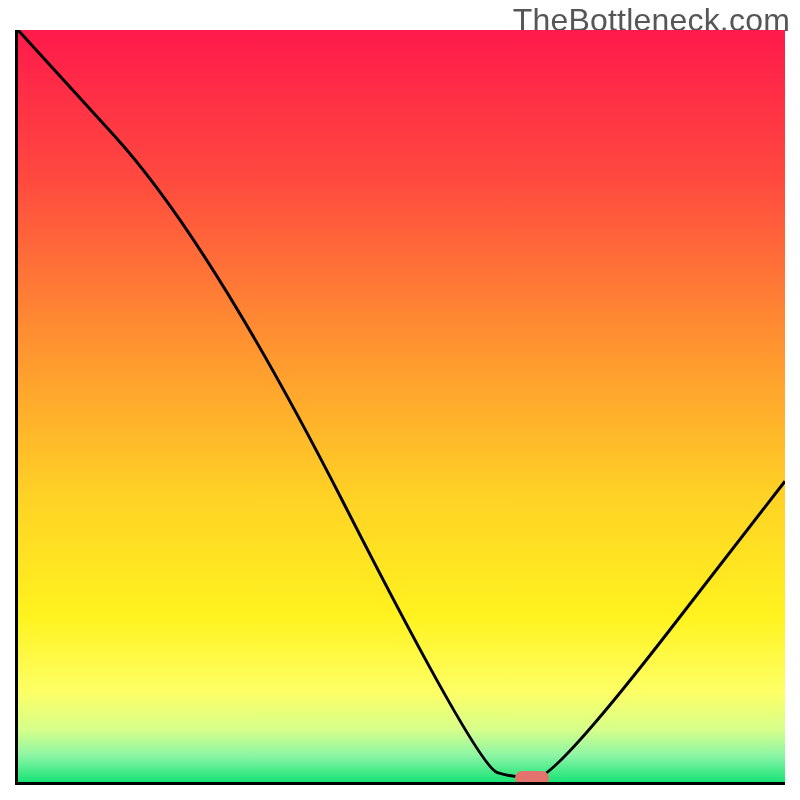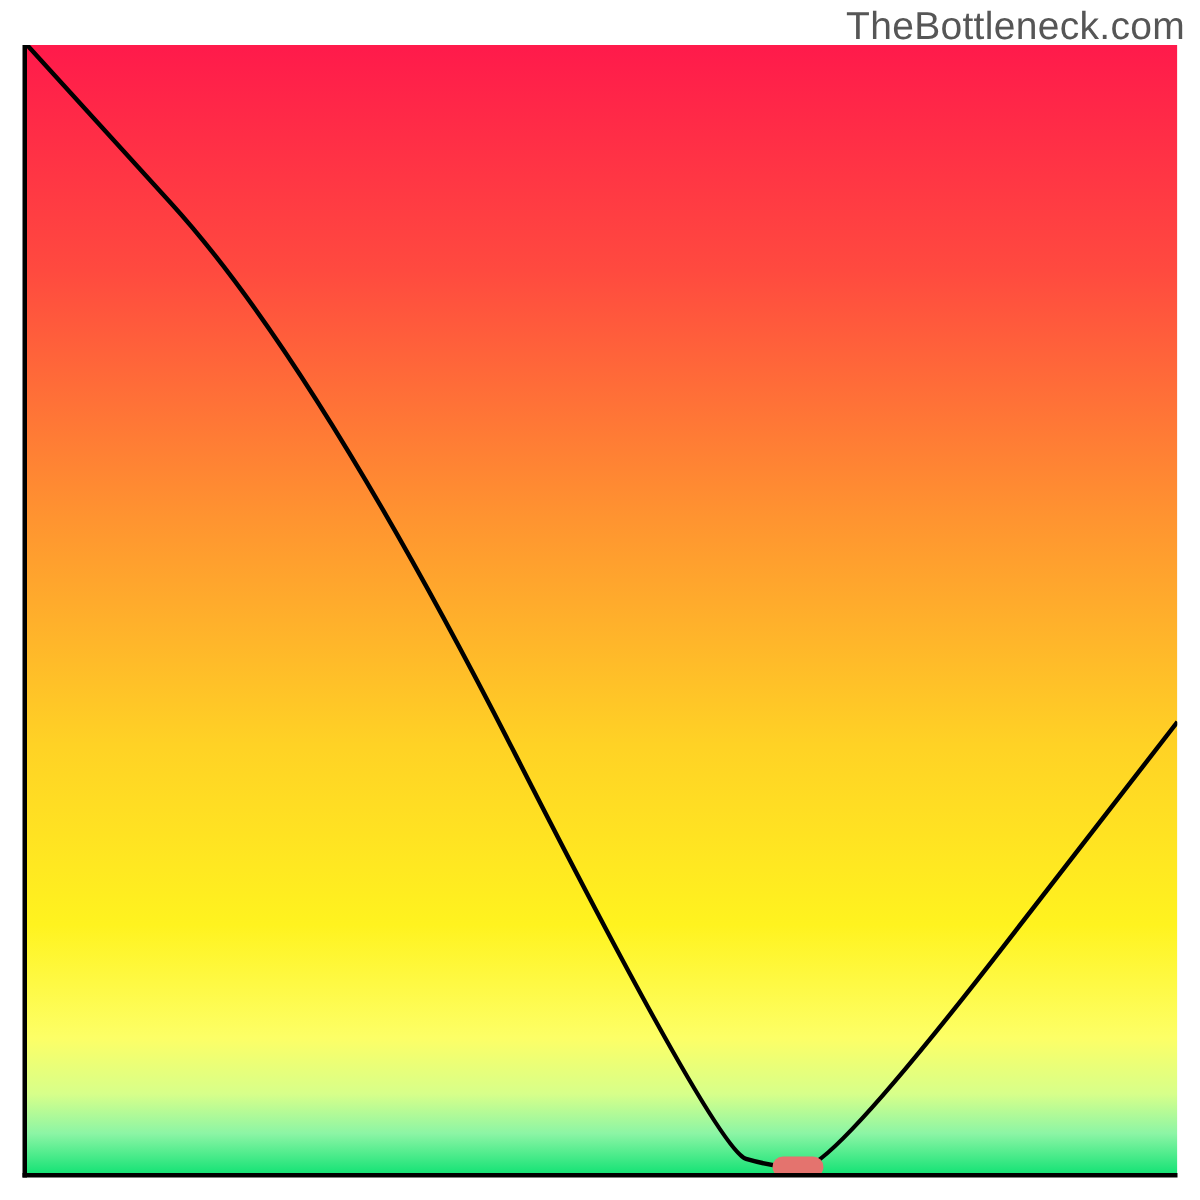"TheBottleneck.com" .watermark { font-size: 26px -> 32px }
